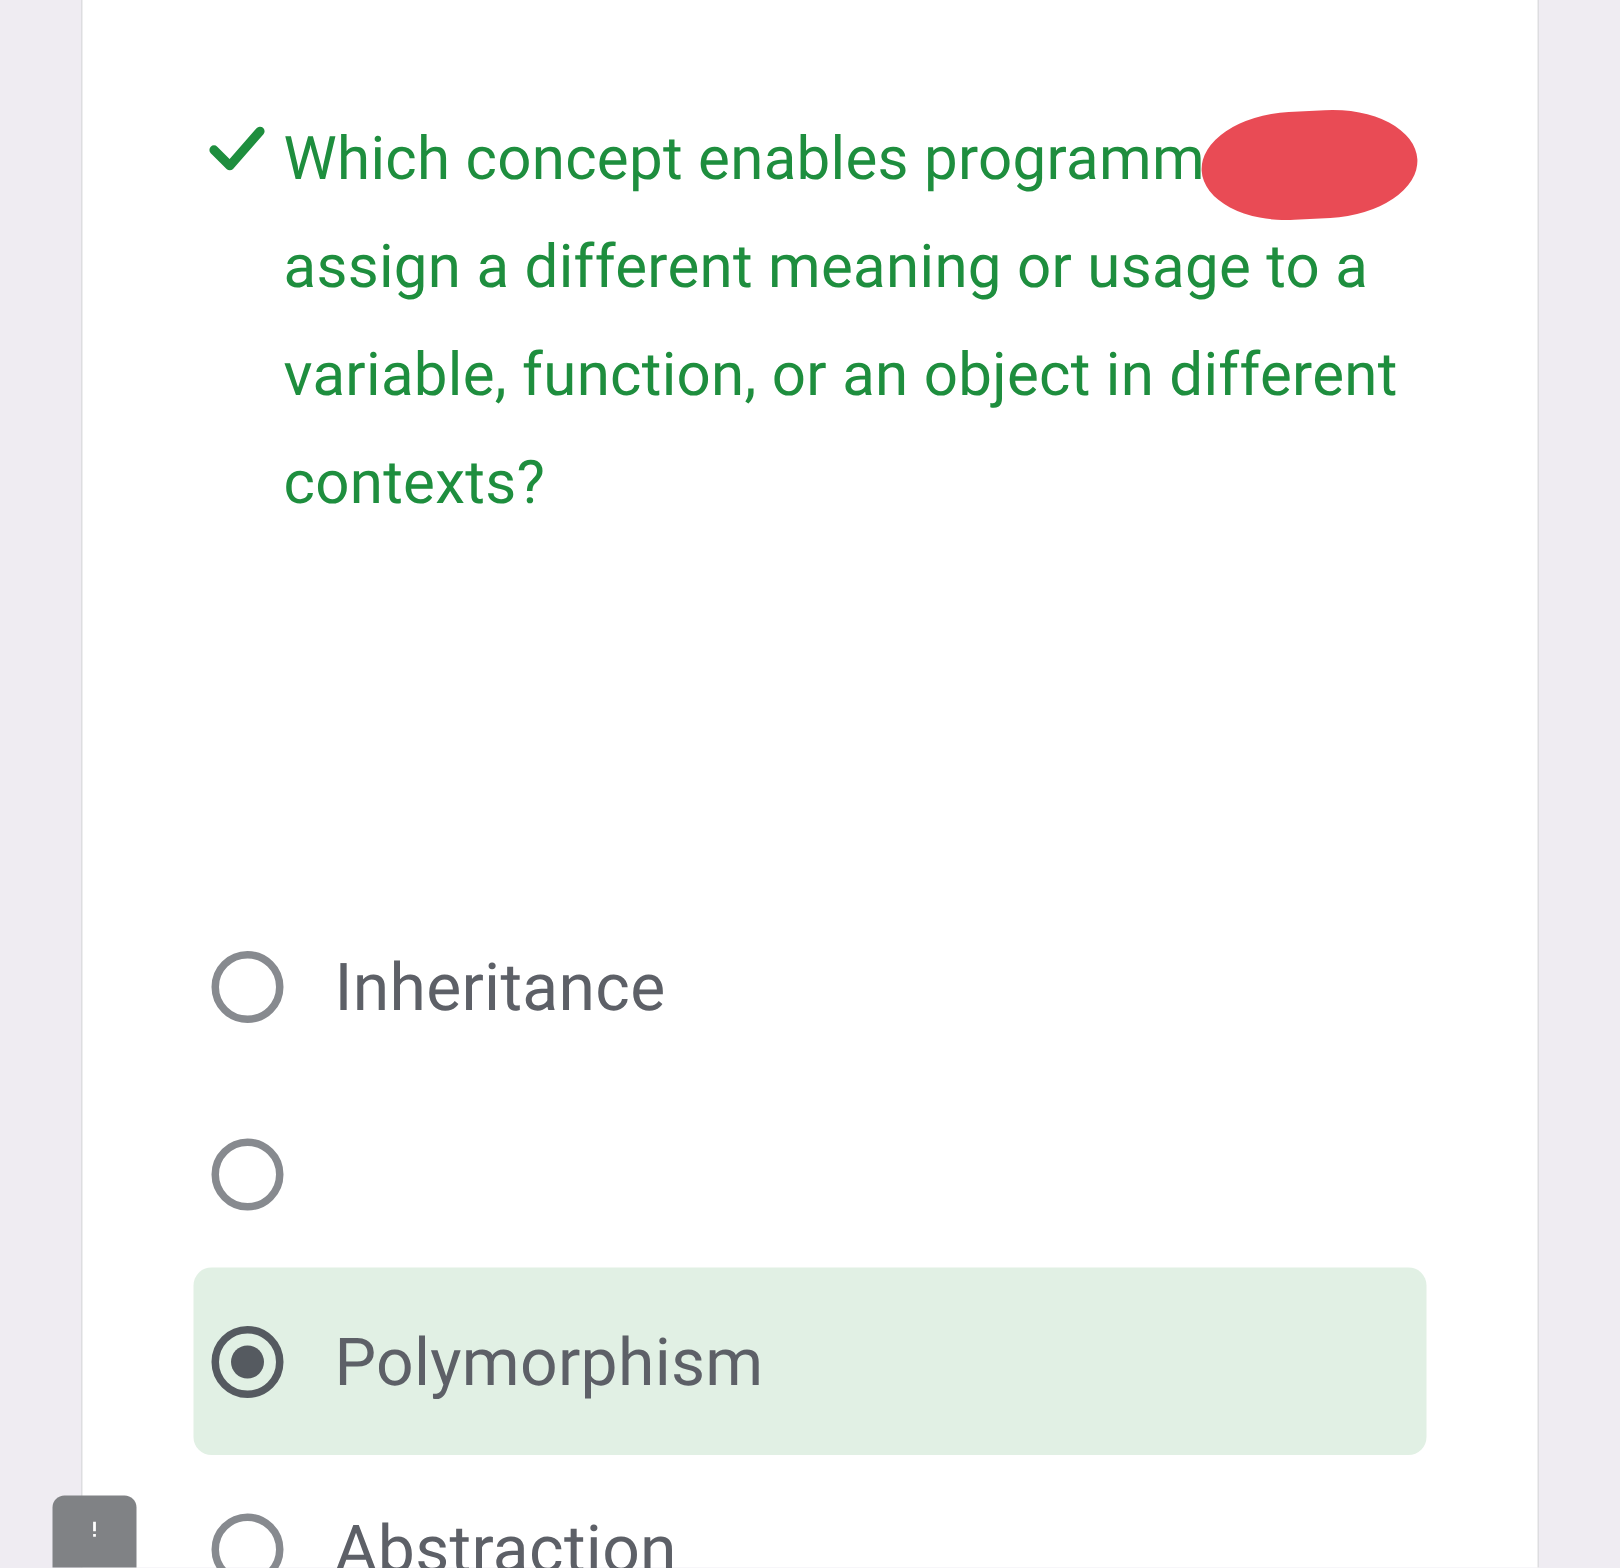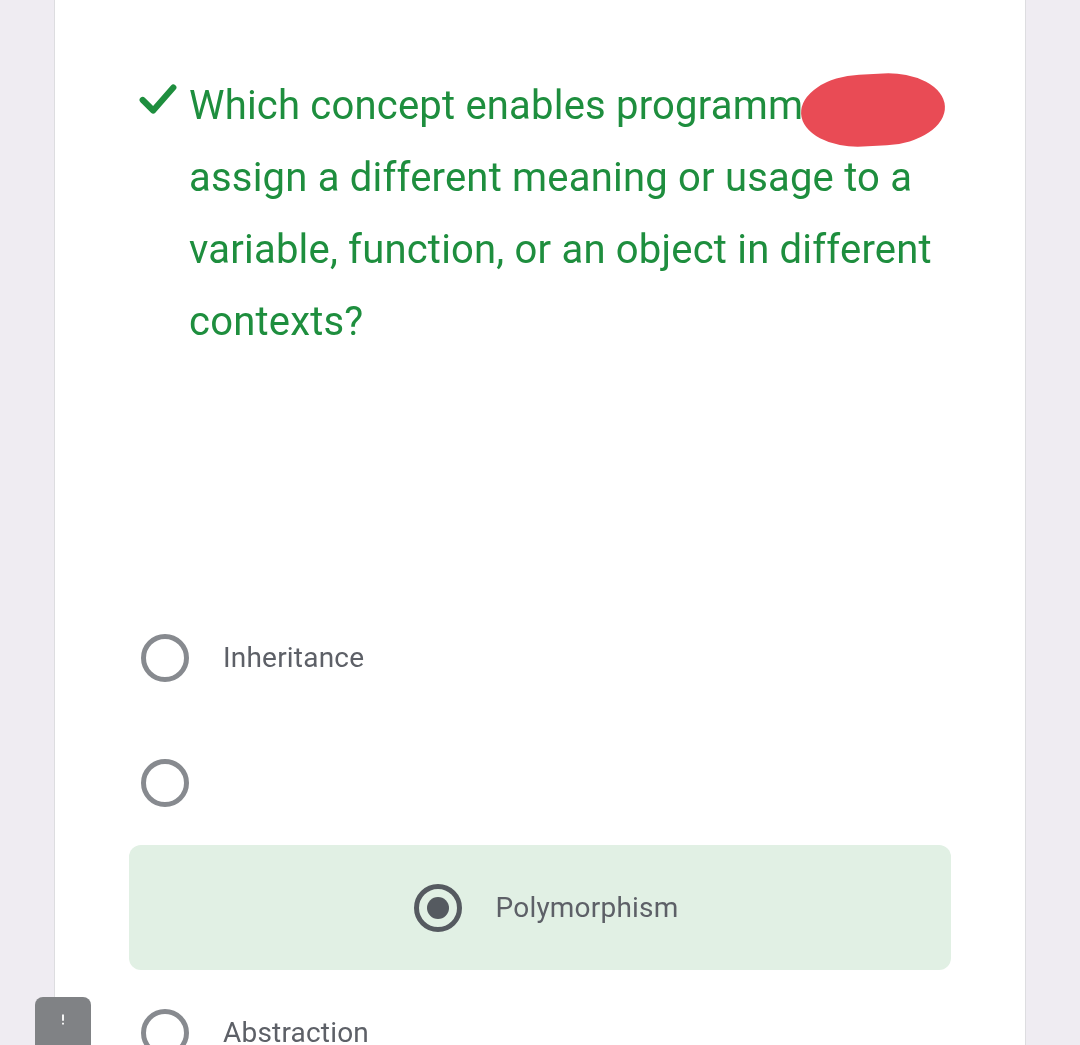"Inheritance" .option-label { font-size: 28px -> 44px }
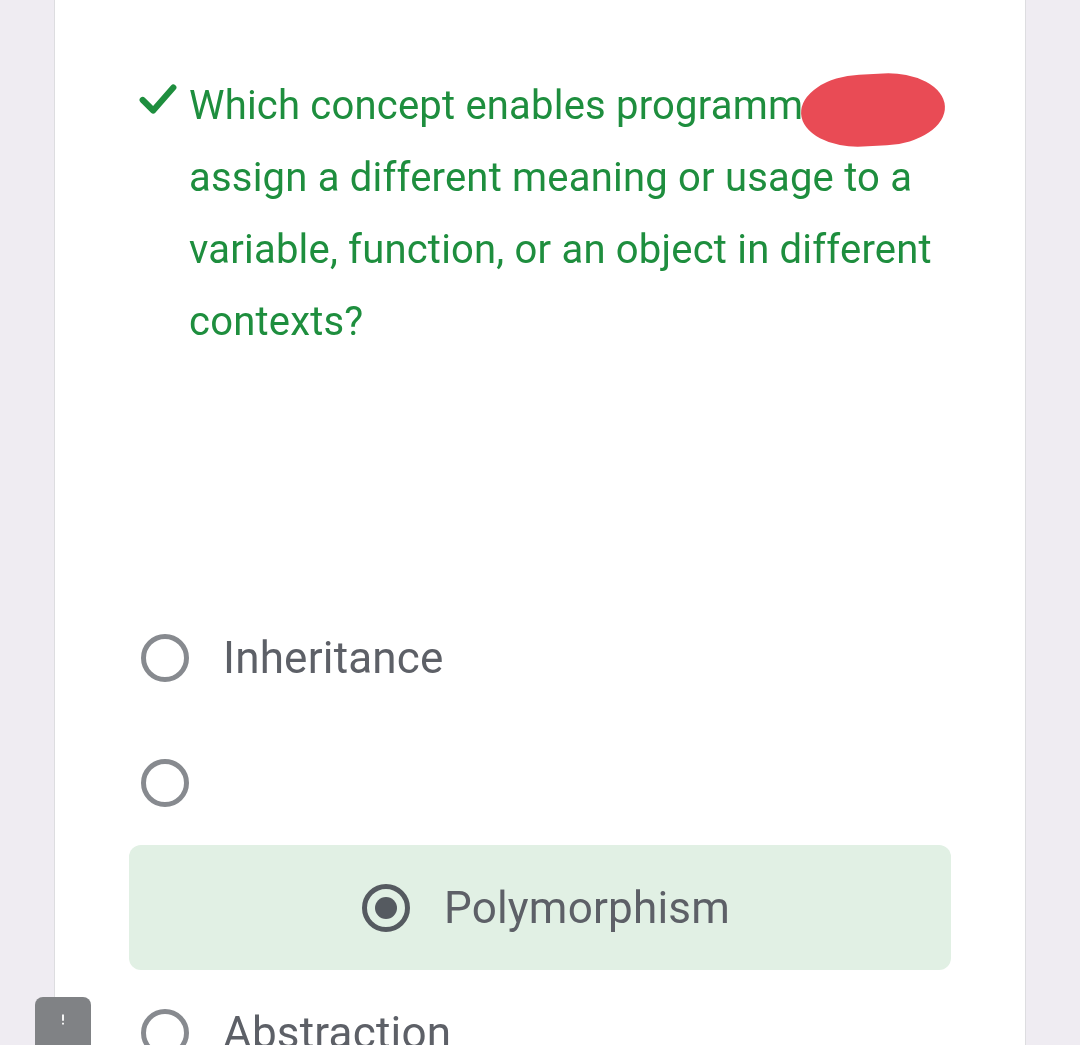"Polymorphism" .option.correct { justify-content: center -> none }
